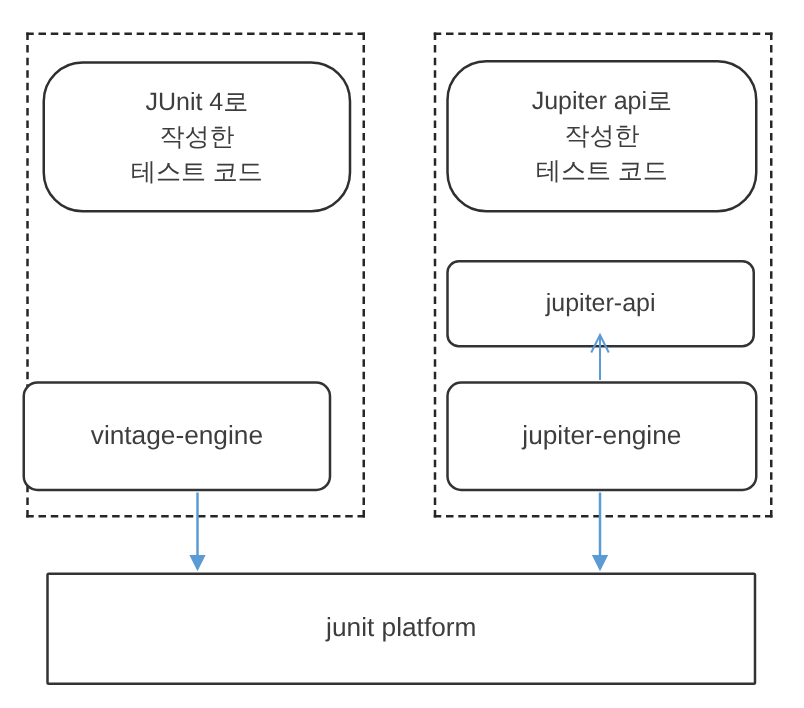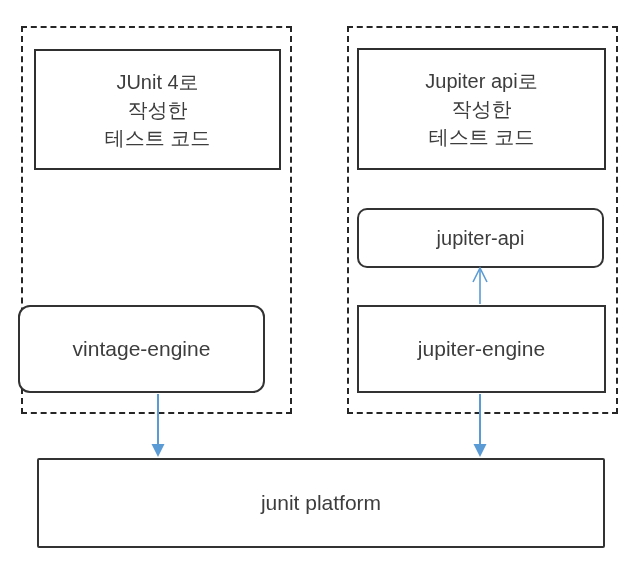"JUnit 4로" .box { border-radius: none -> 32px }
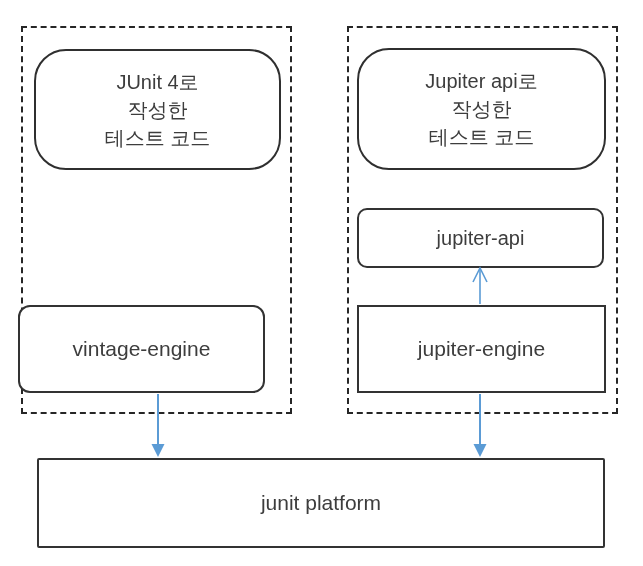"jupiter-api" #node-jupiter-api { height: 60px -> 70px }
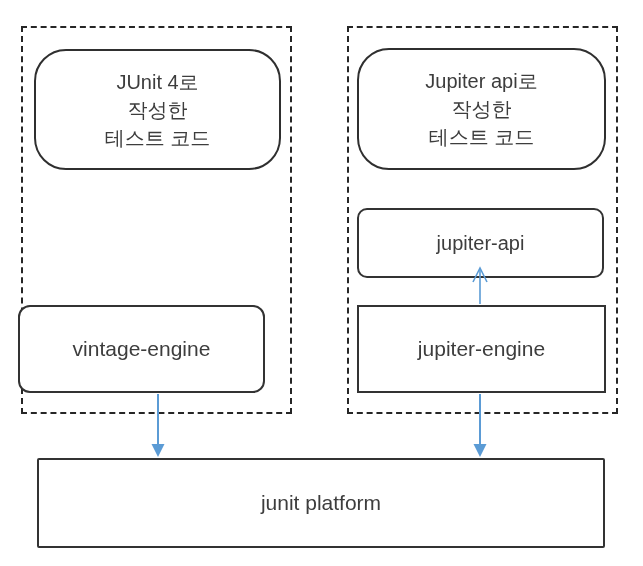"jupiter-engine" #node-jupiter-engine { border-radius: 0 -> 12px }
